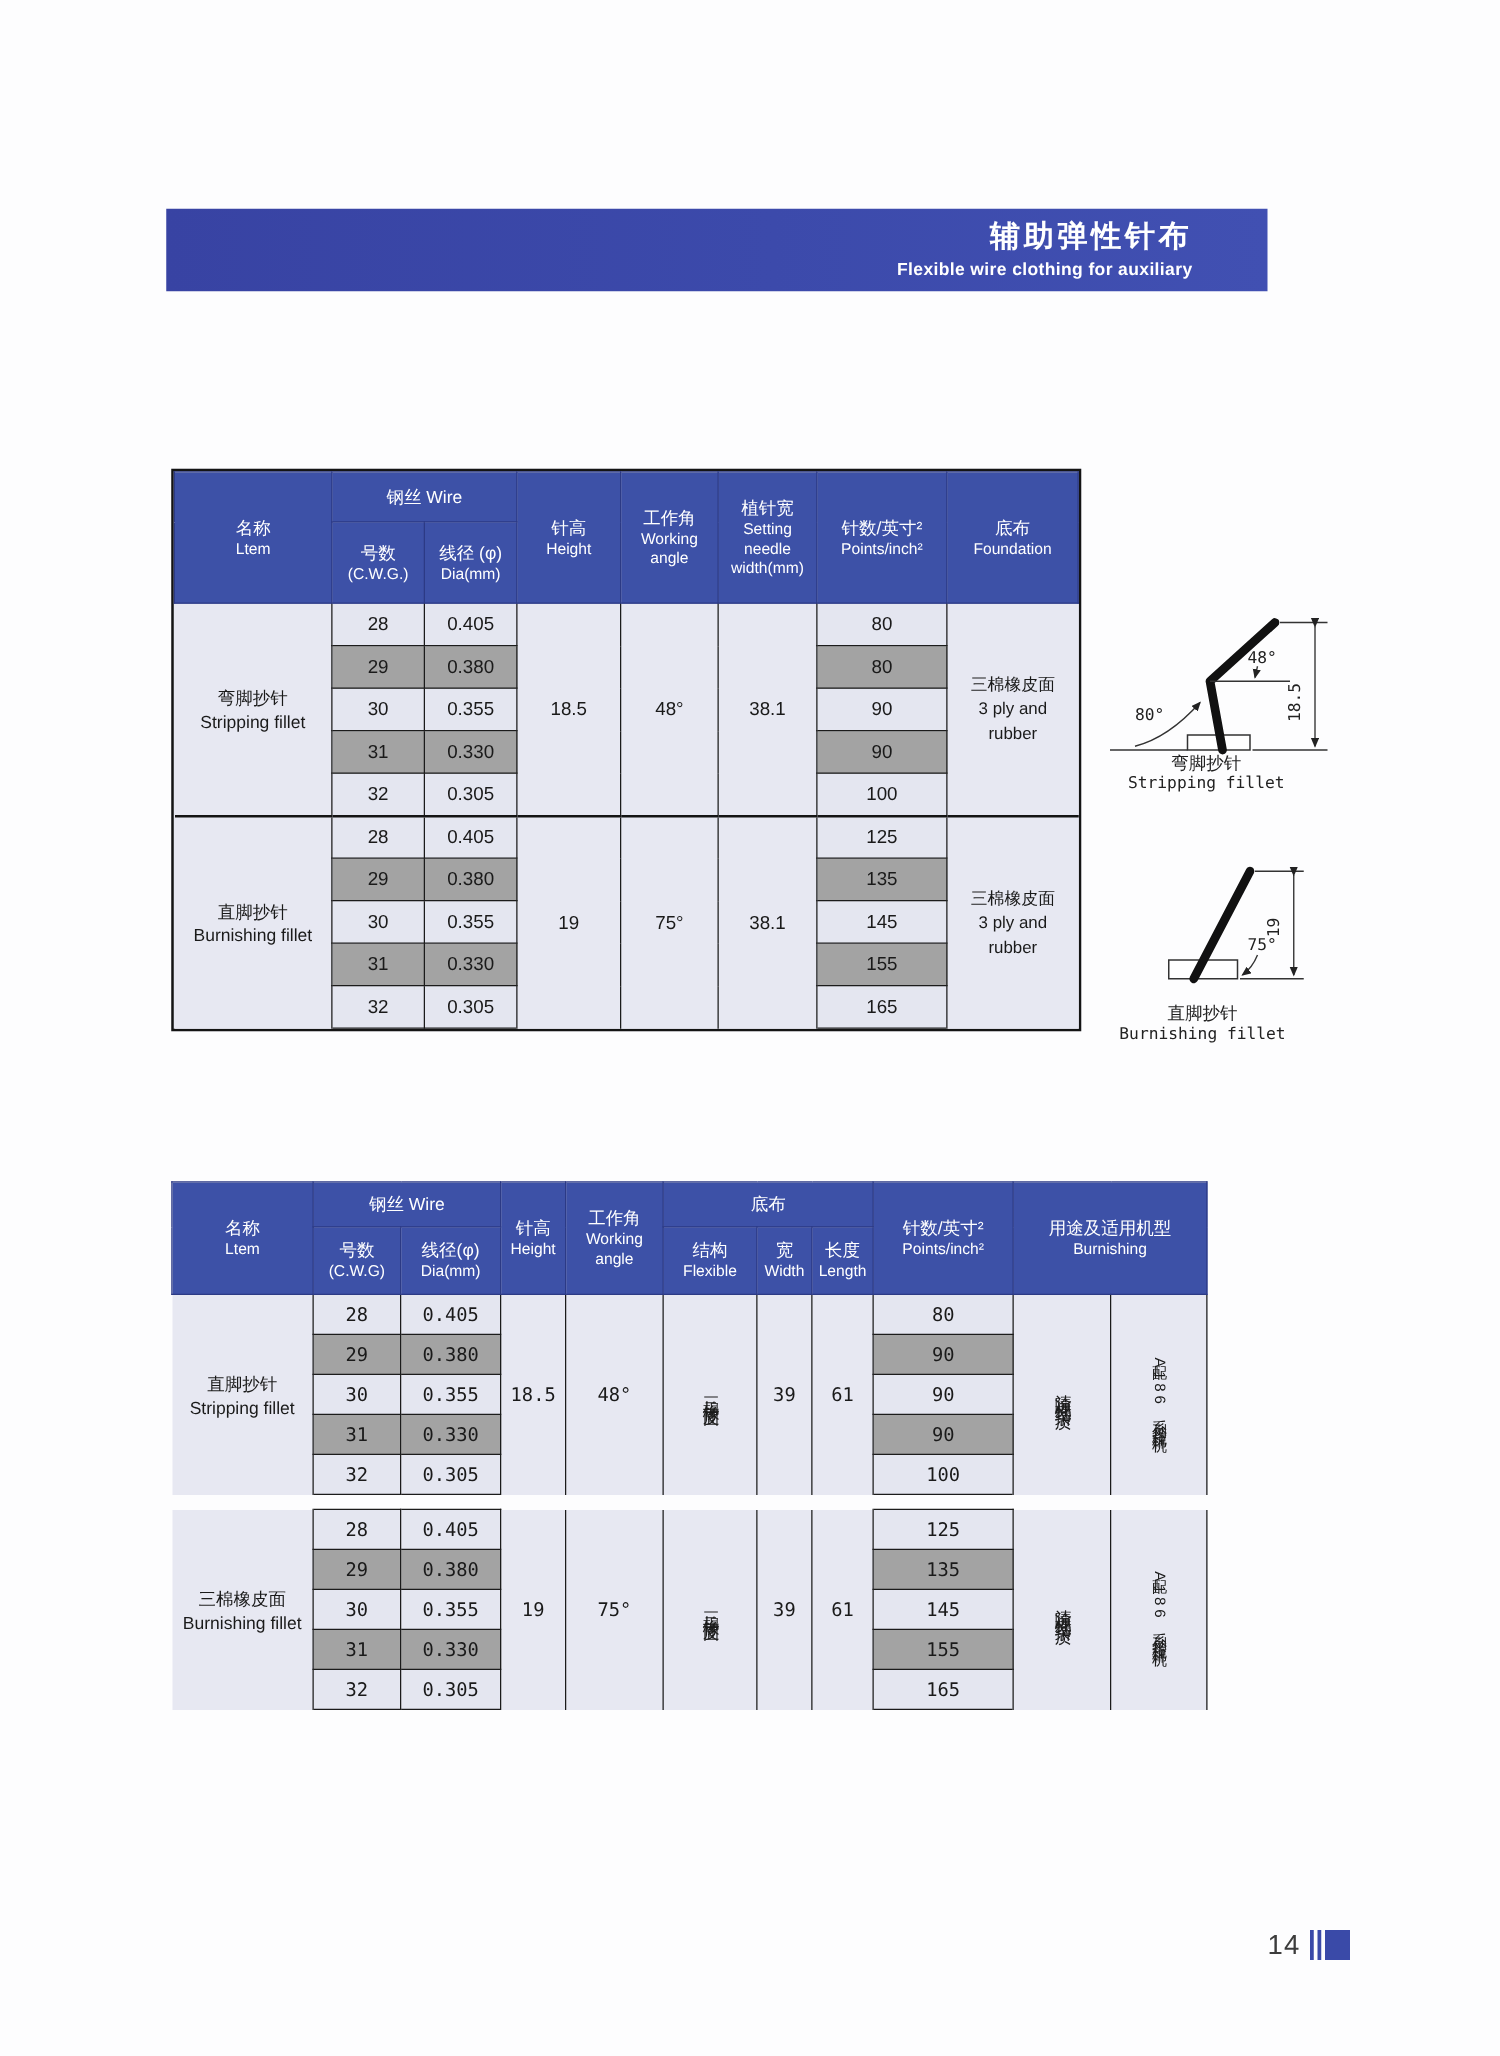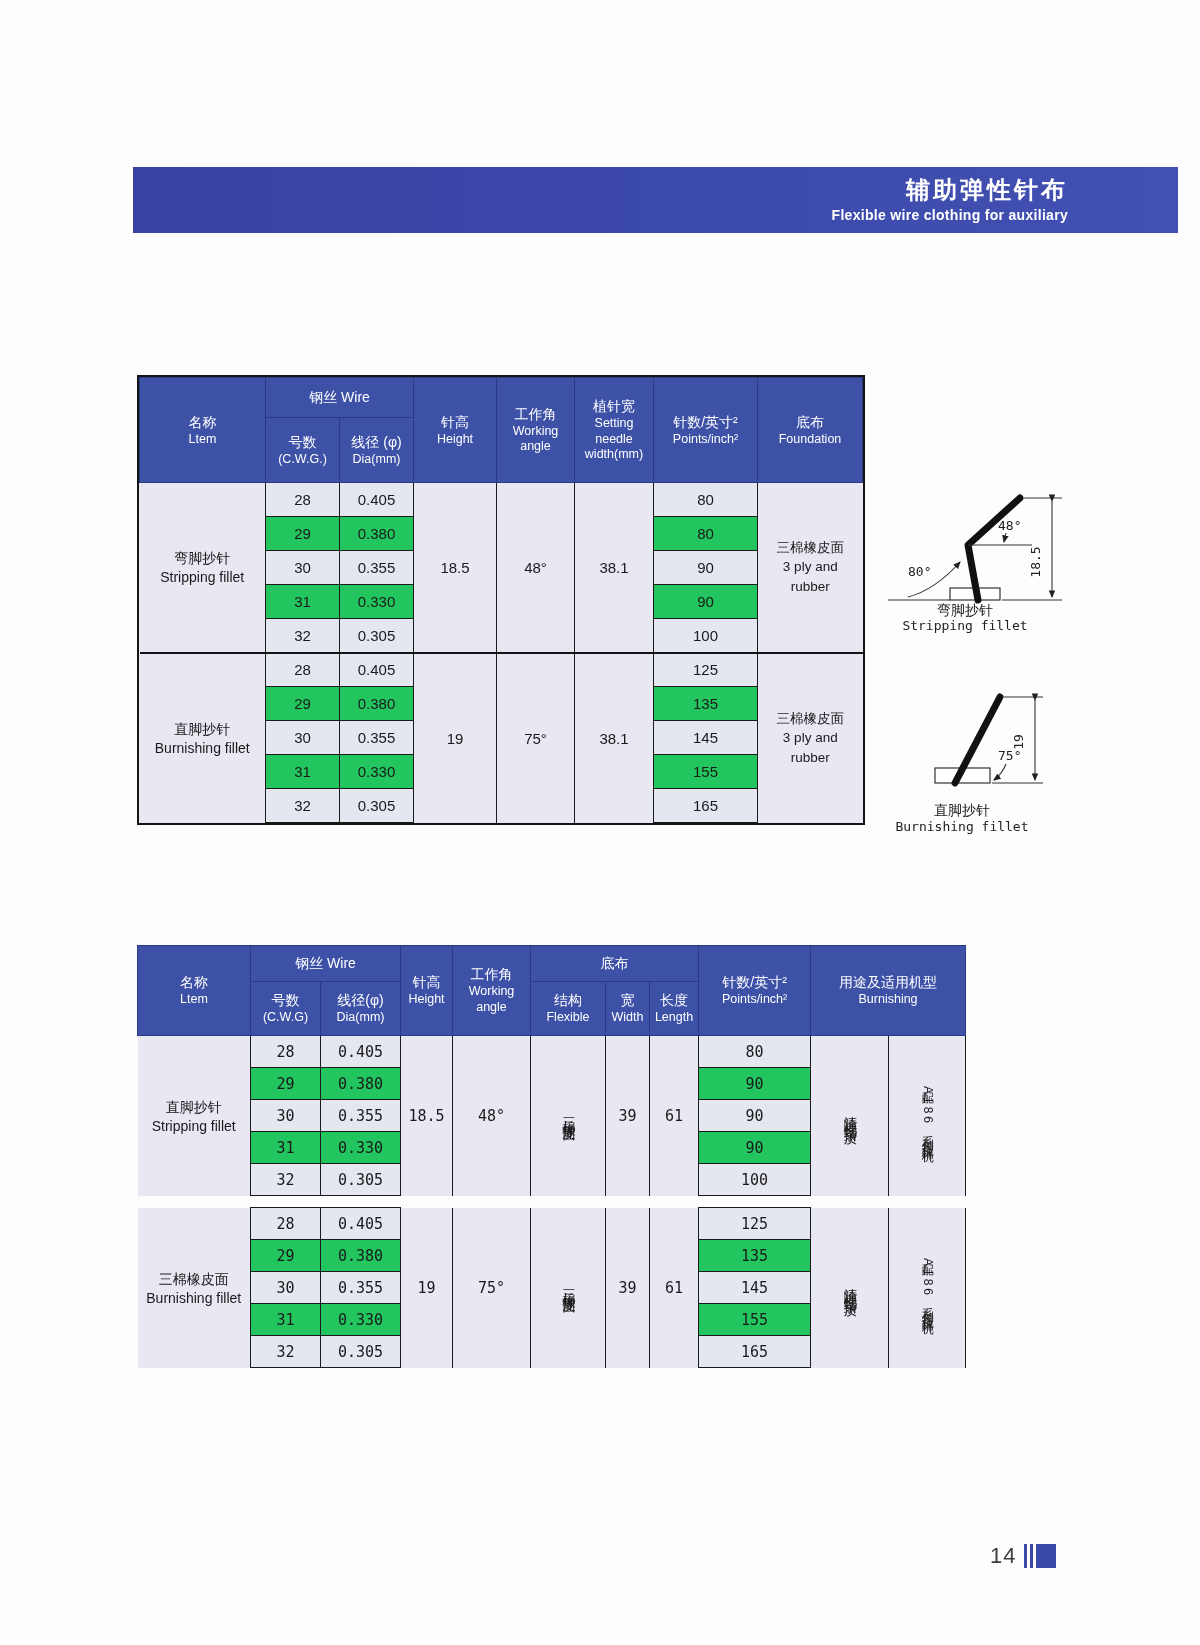"辅助弹性针布" .banner { padding-right: 110px -> 60px; width: 1045px -> 881px }
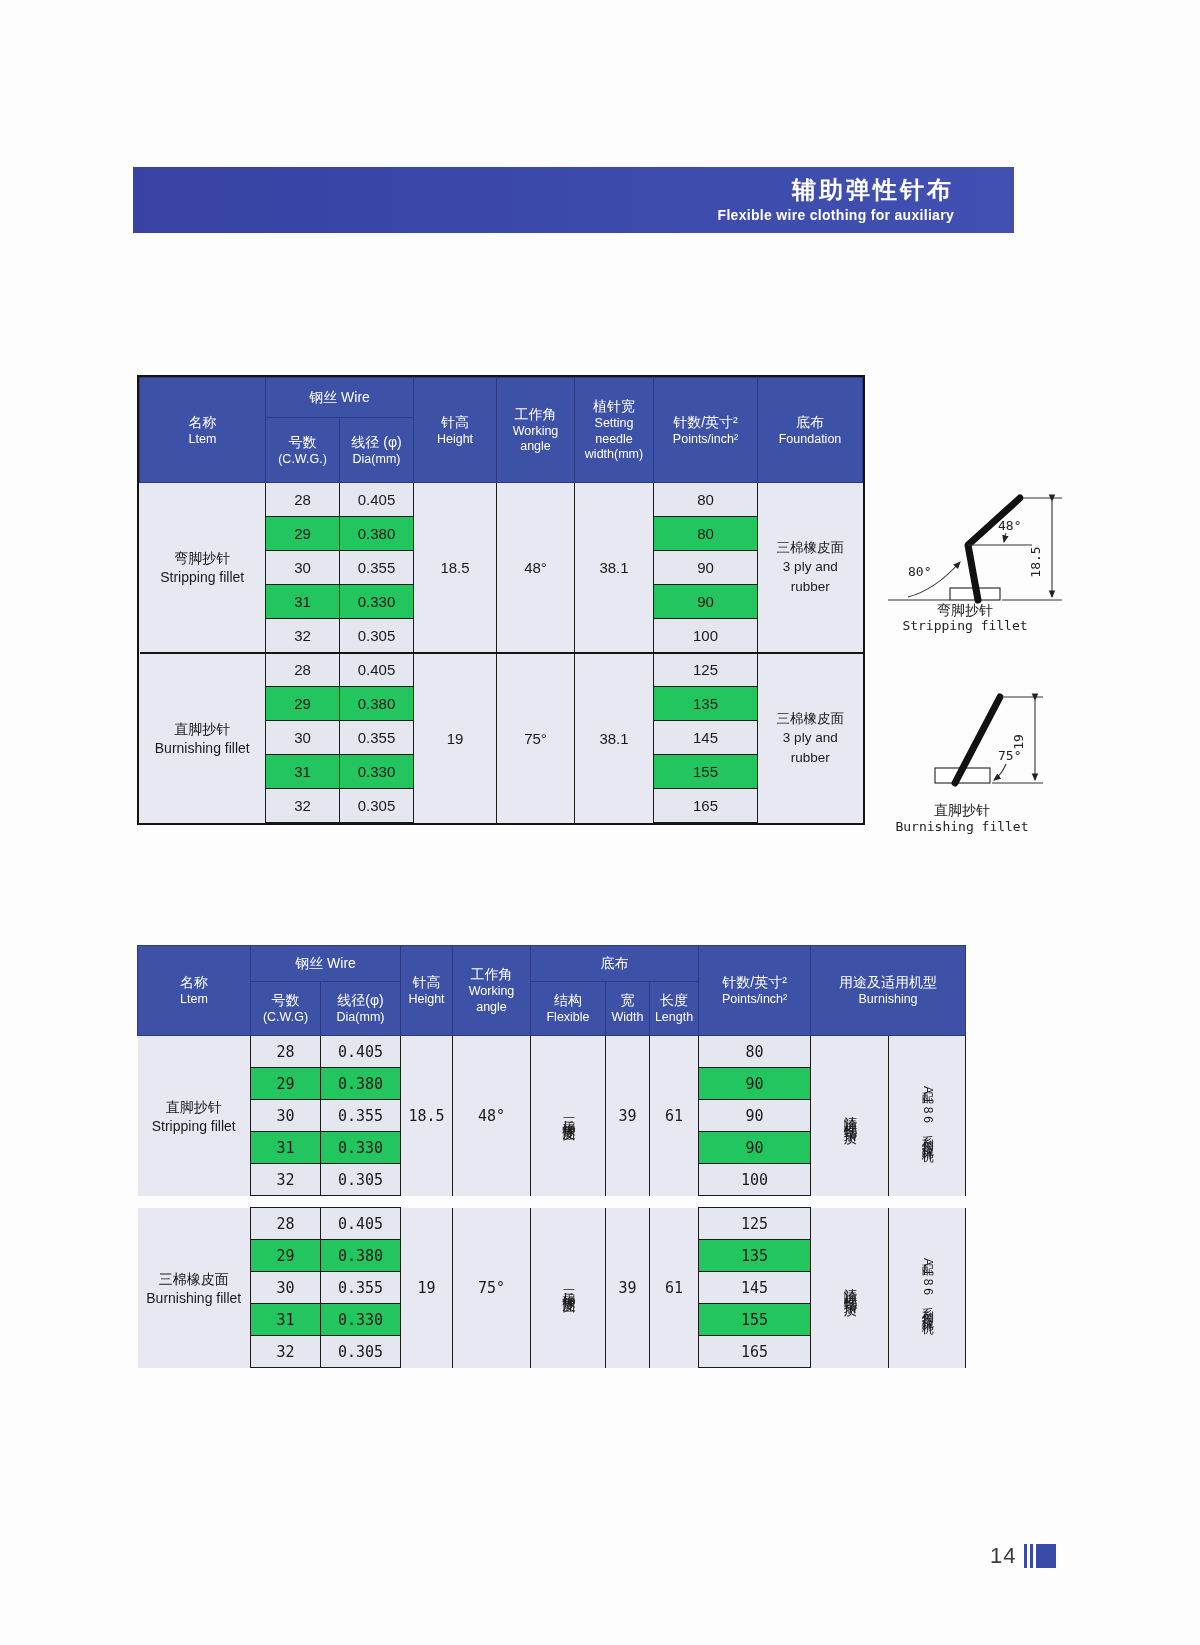"29" .lite { background: #22c55e -> #a3a3a3 }
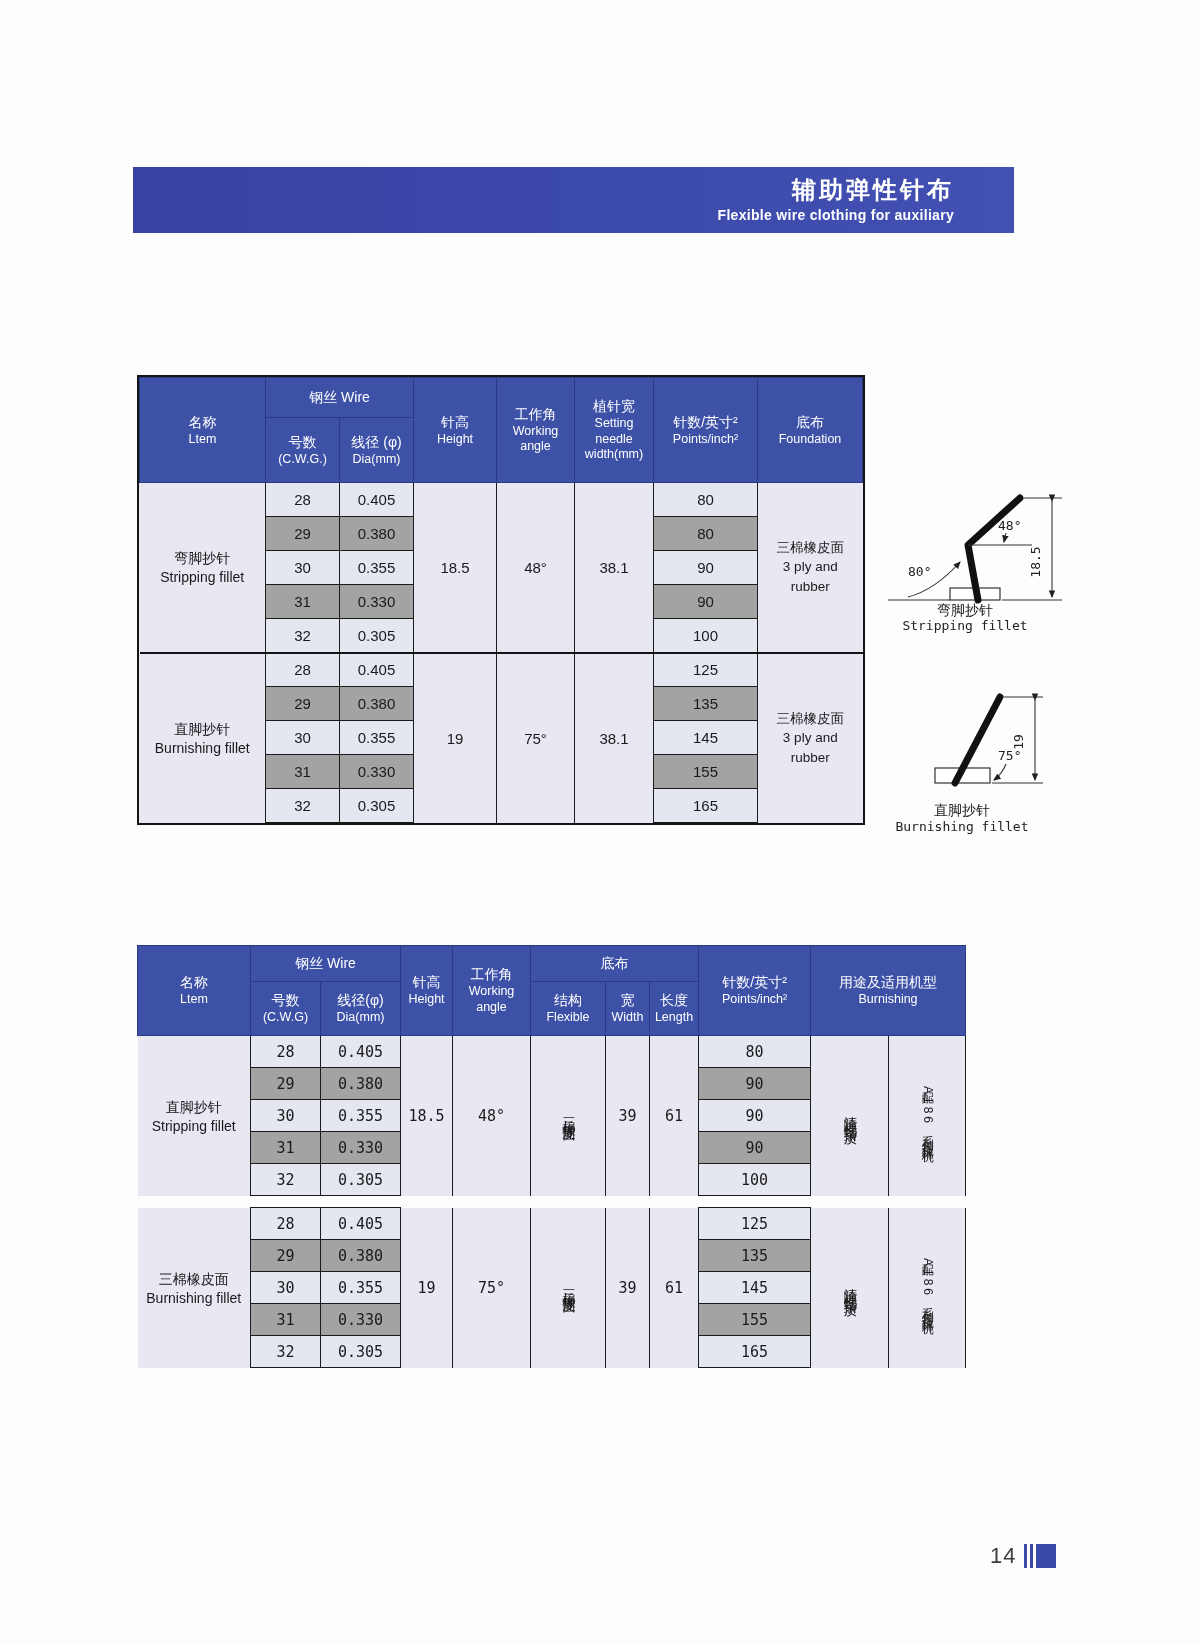"14" .footer .pnum { margin-left: none -> 24px }
